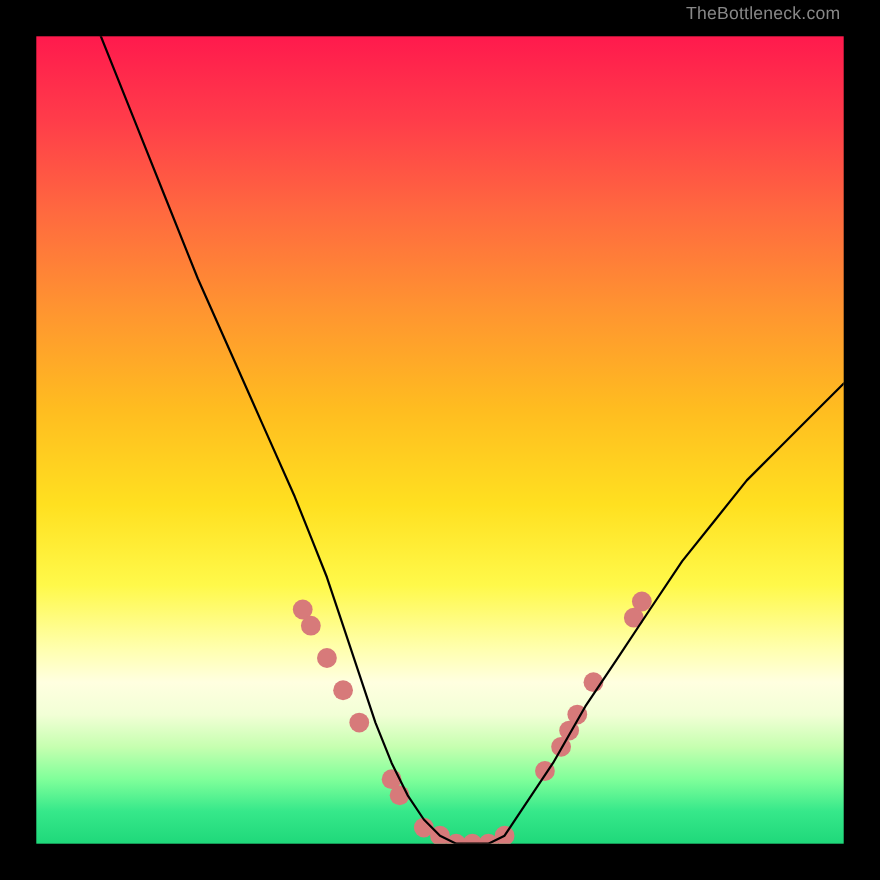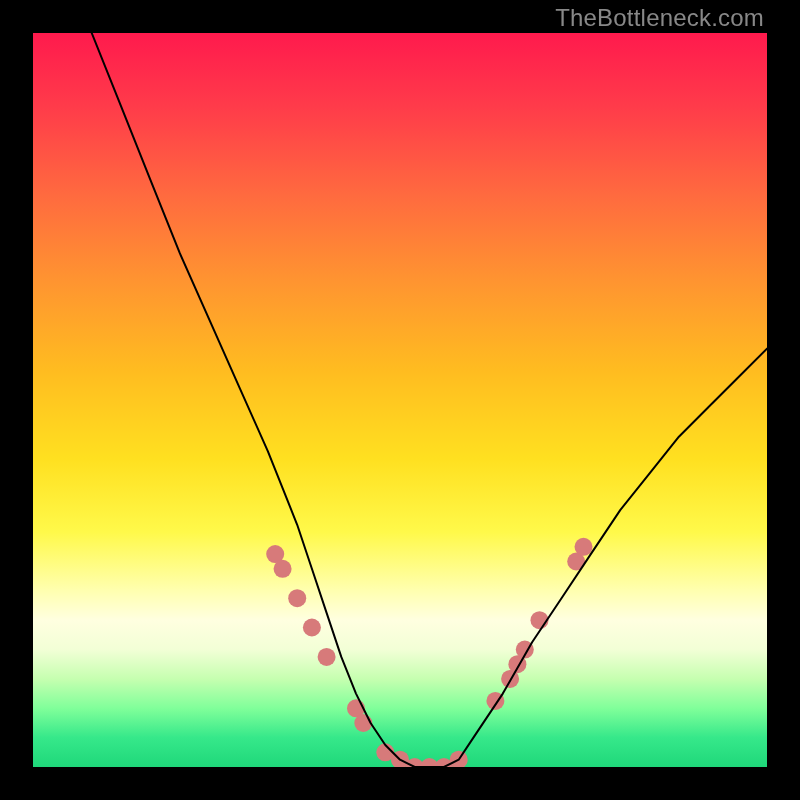"TheBottleneck.com" .watermark { font-size: 24px -> 16px }
